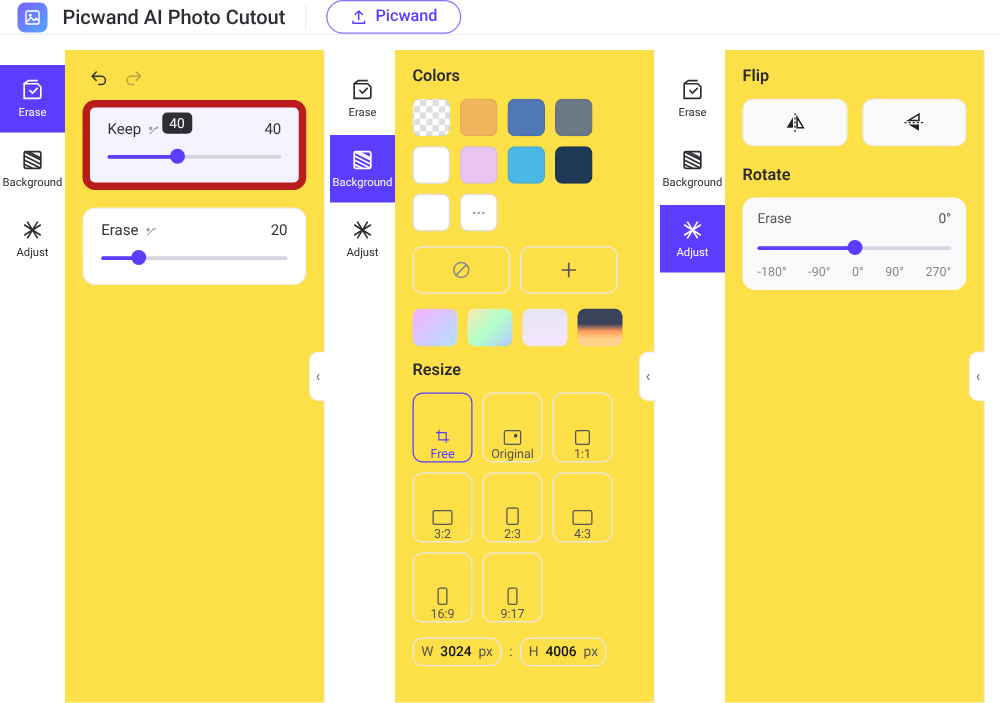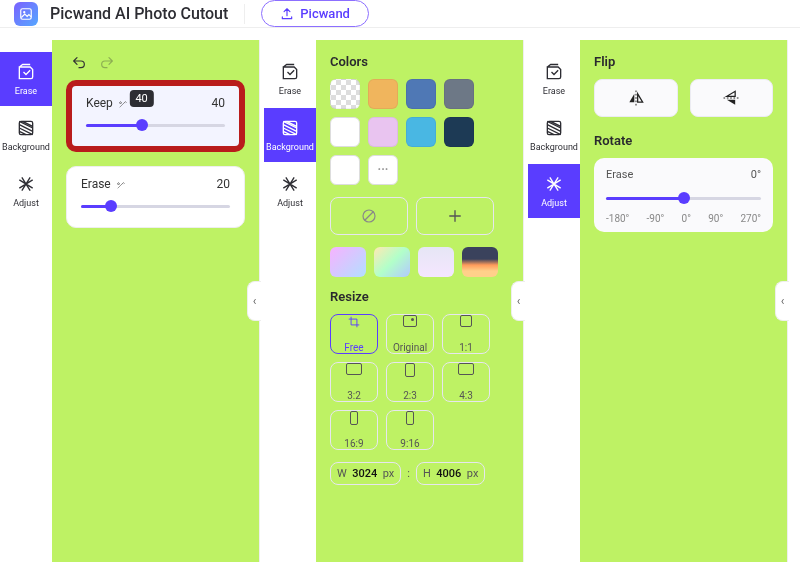"Colors" .panel { background: #bef264 -> #fde047 }
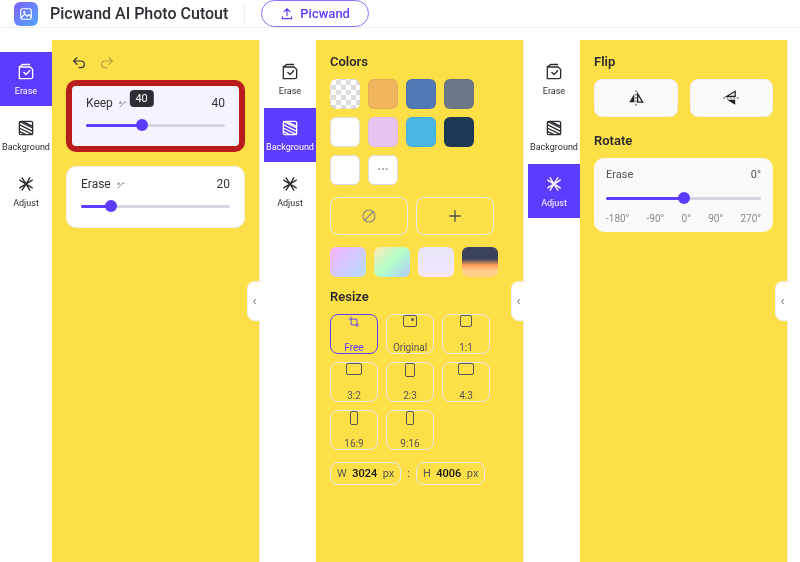"Free" .ropt { height: 40px -> 56px; justify-content: space-between -> flex-end }
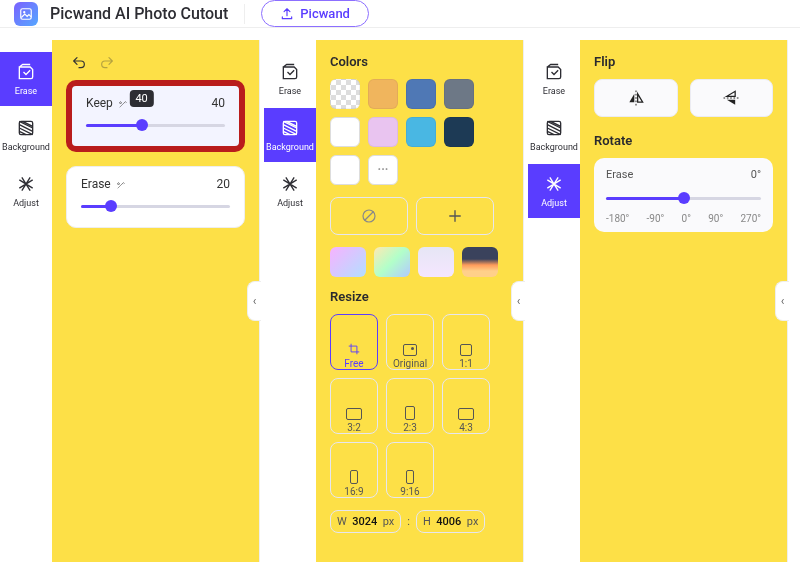"9:16" span { text: 9:16 -> 9:17 }
